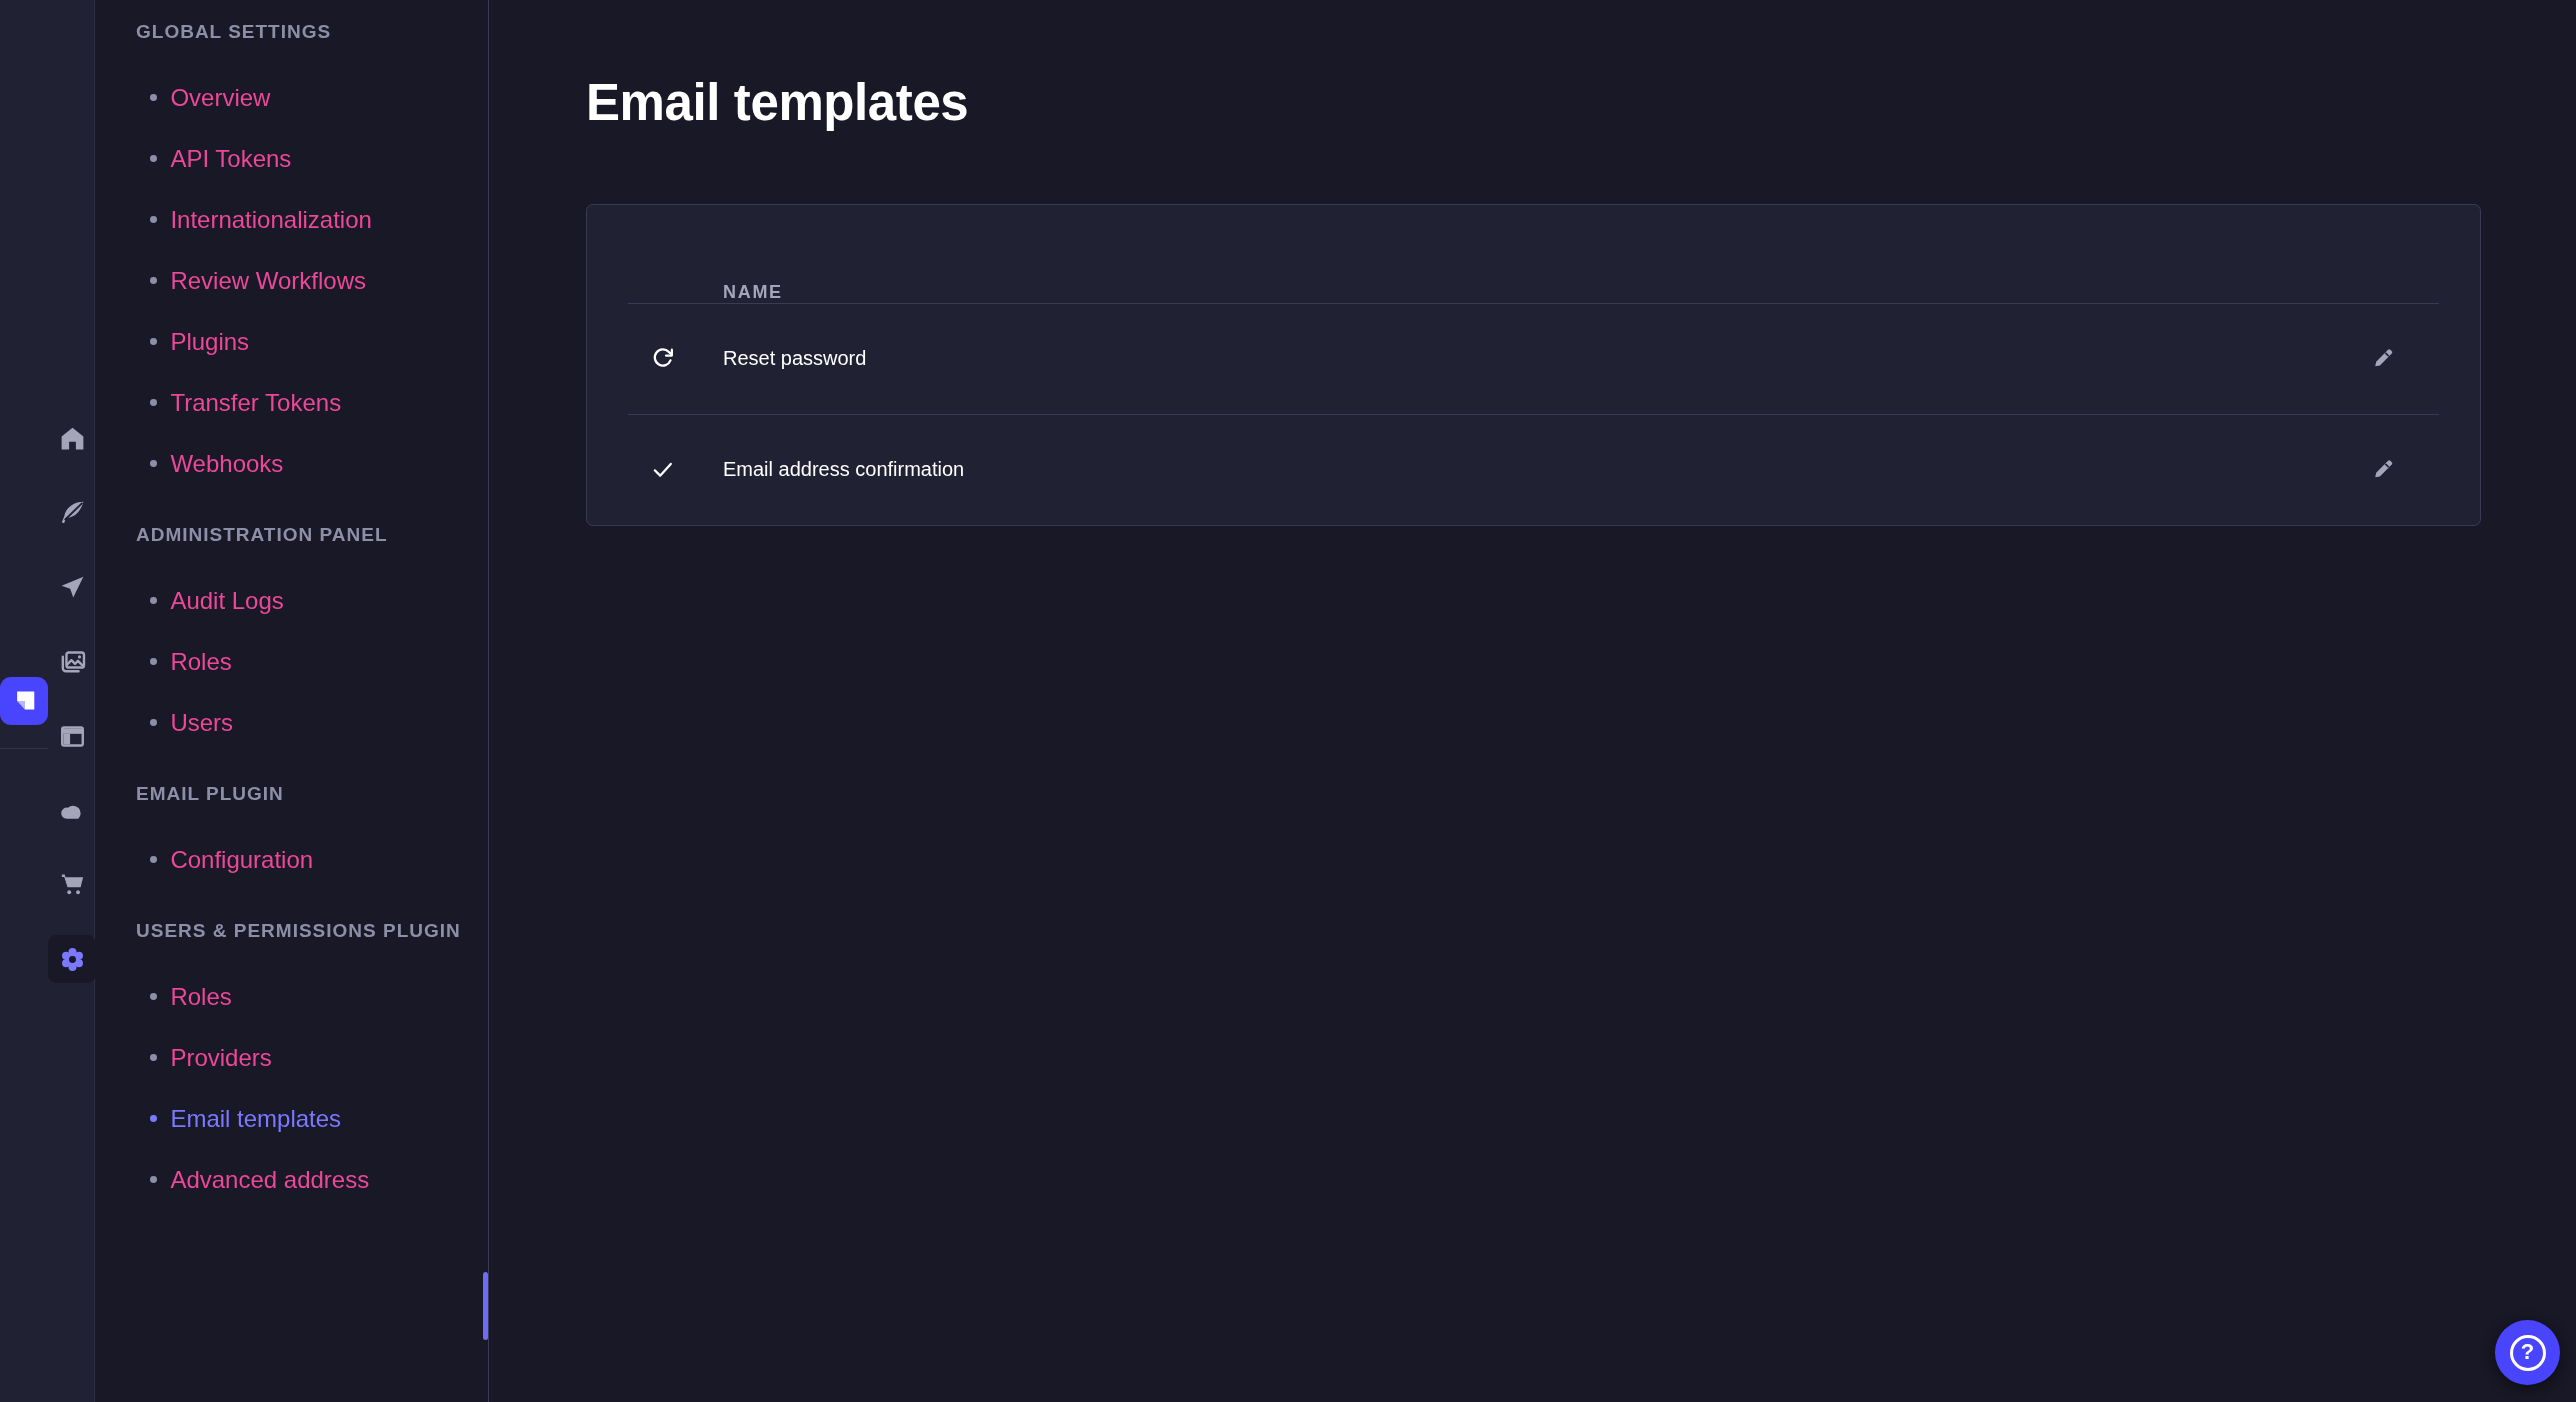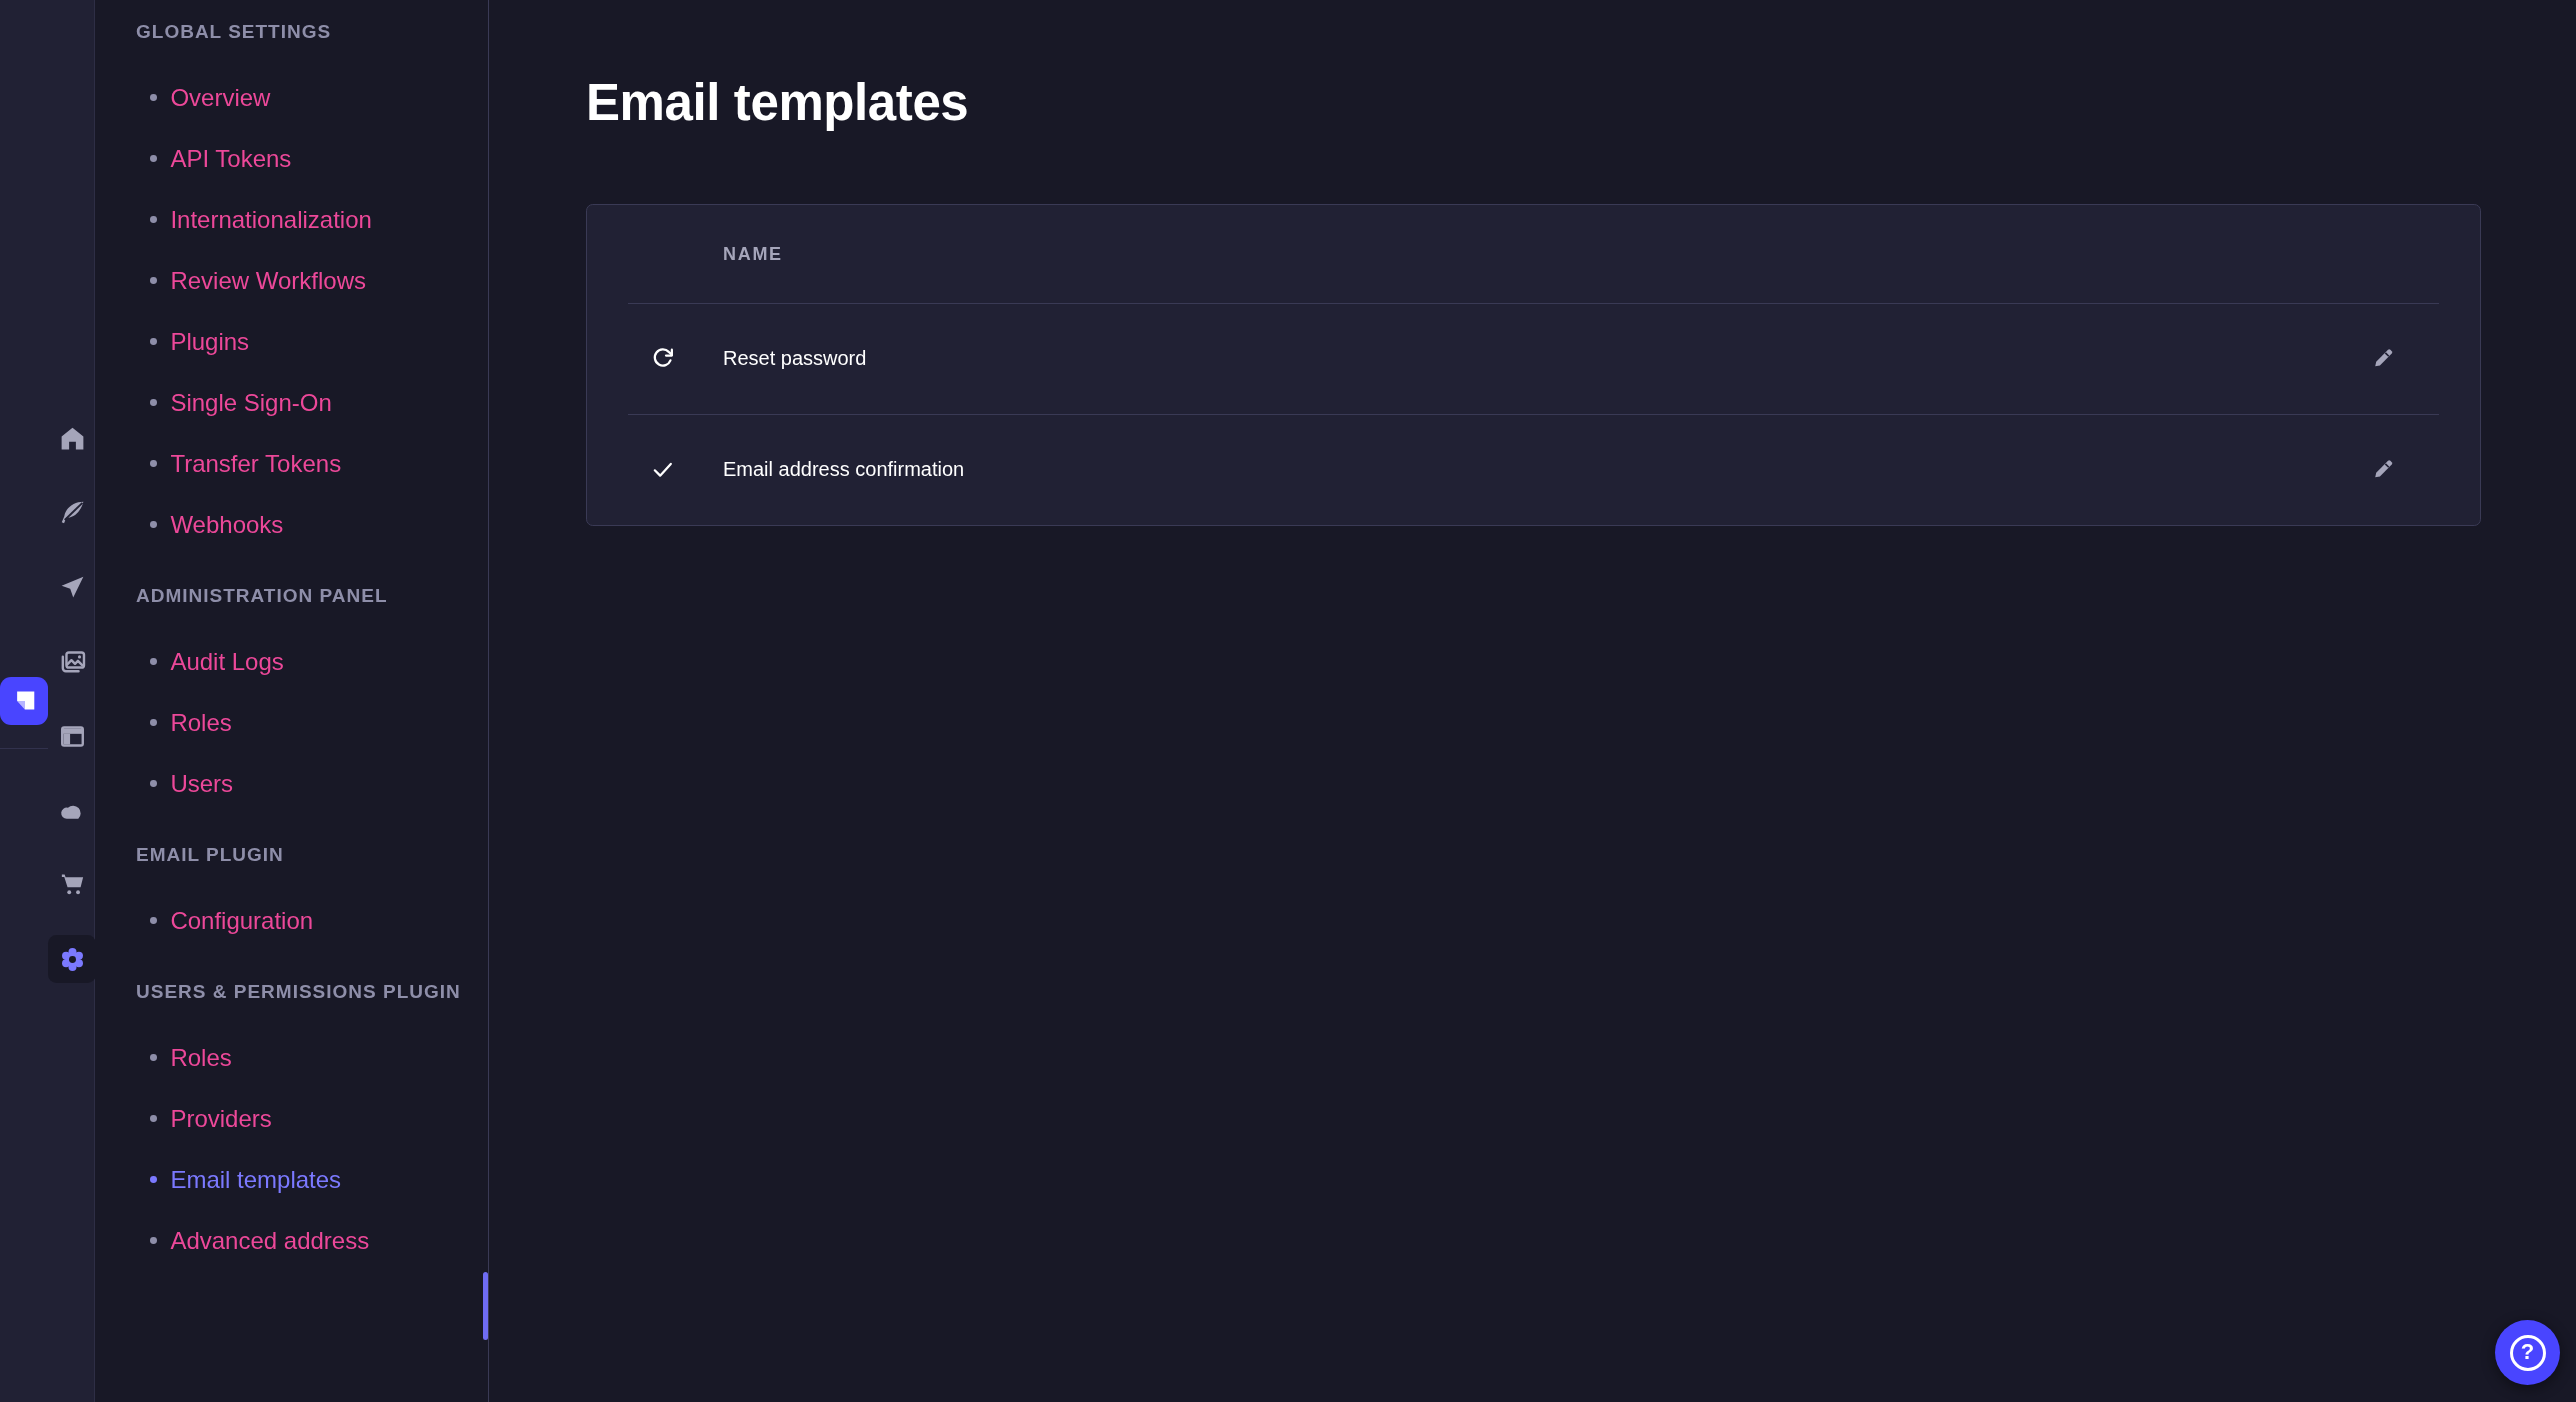"NAME" .card-header-row { align-items: center -> flex-end }
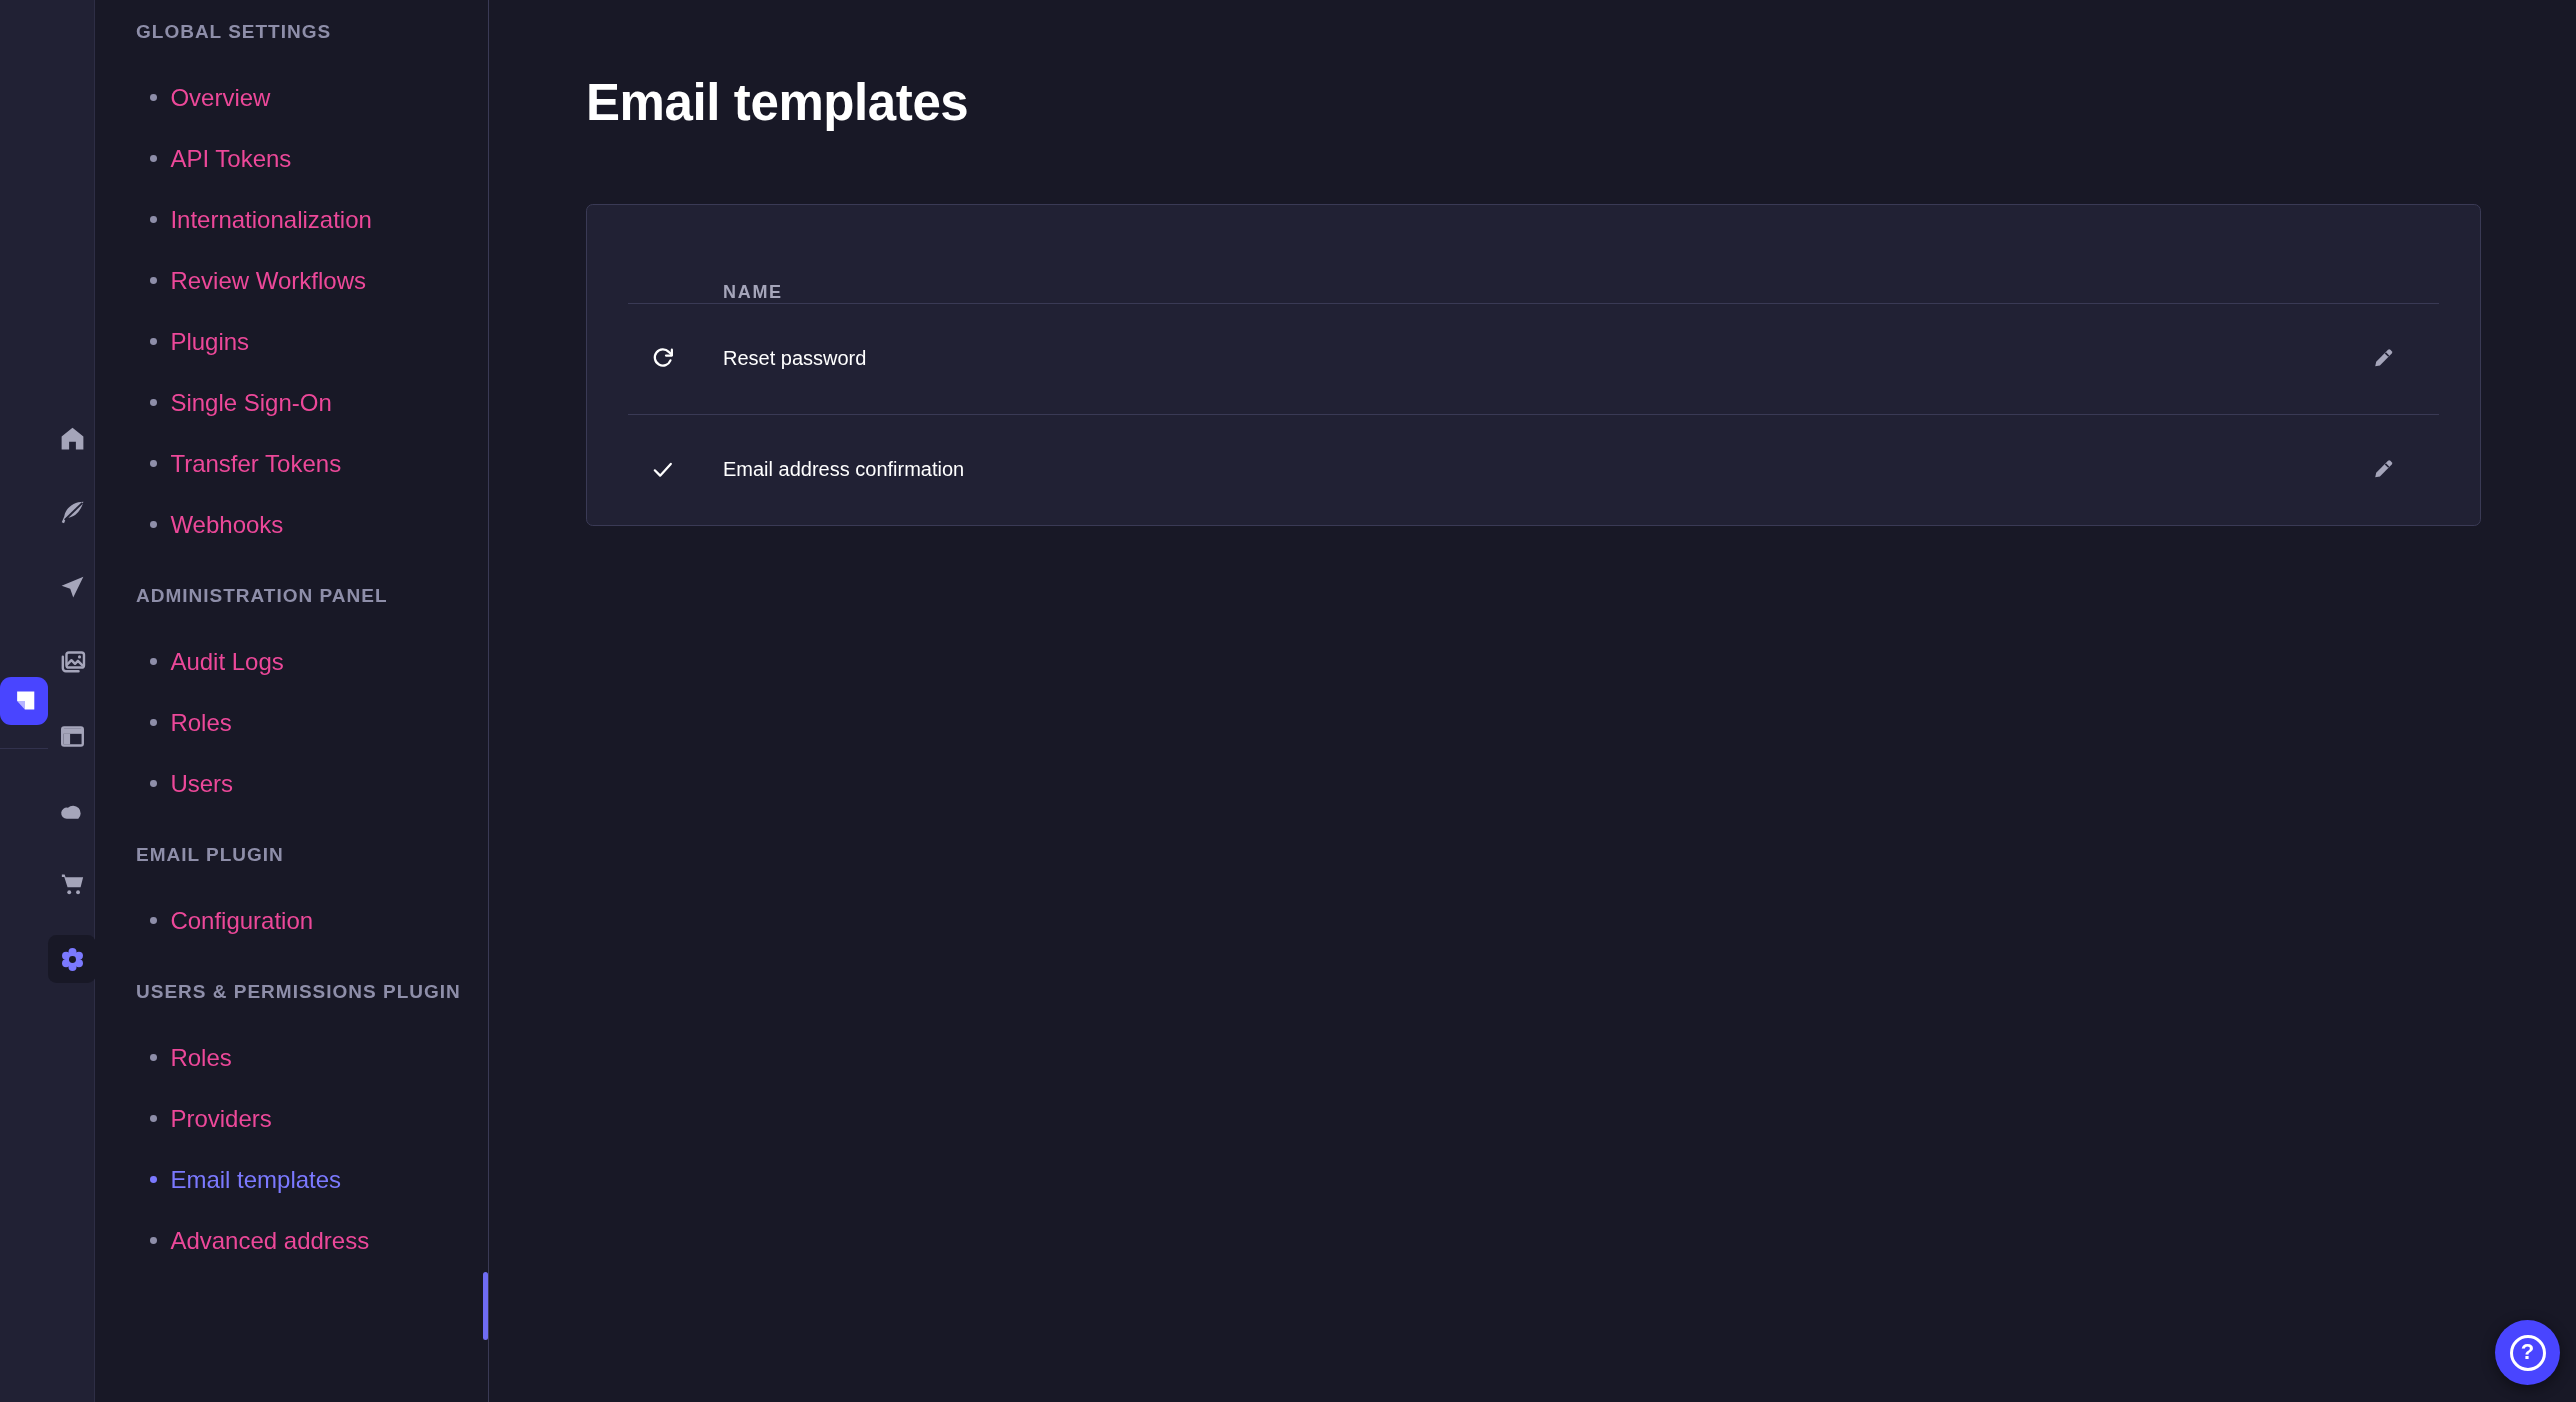"Single Sign-On" li { html: <li> <span></span> <span>Single Sign-On</span> </li> -> none }
